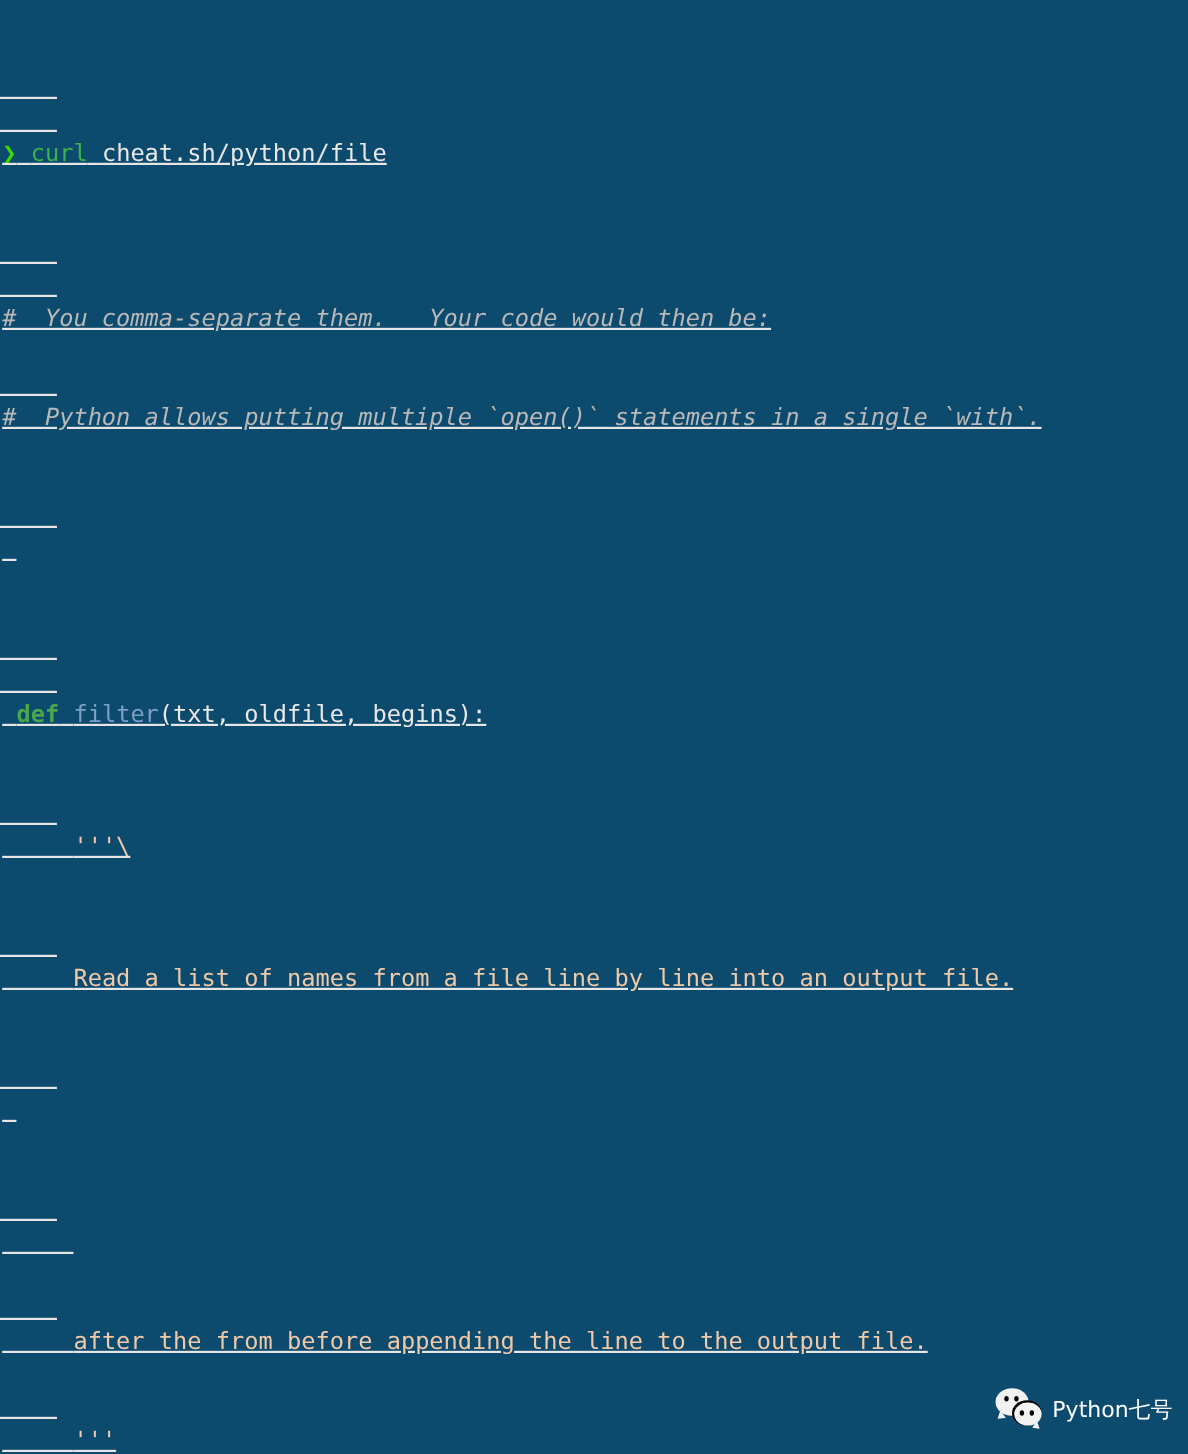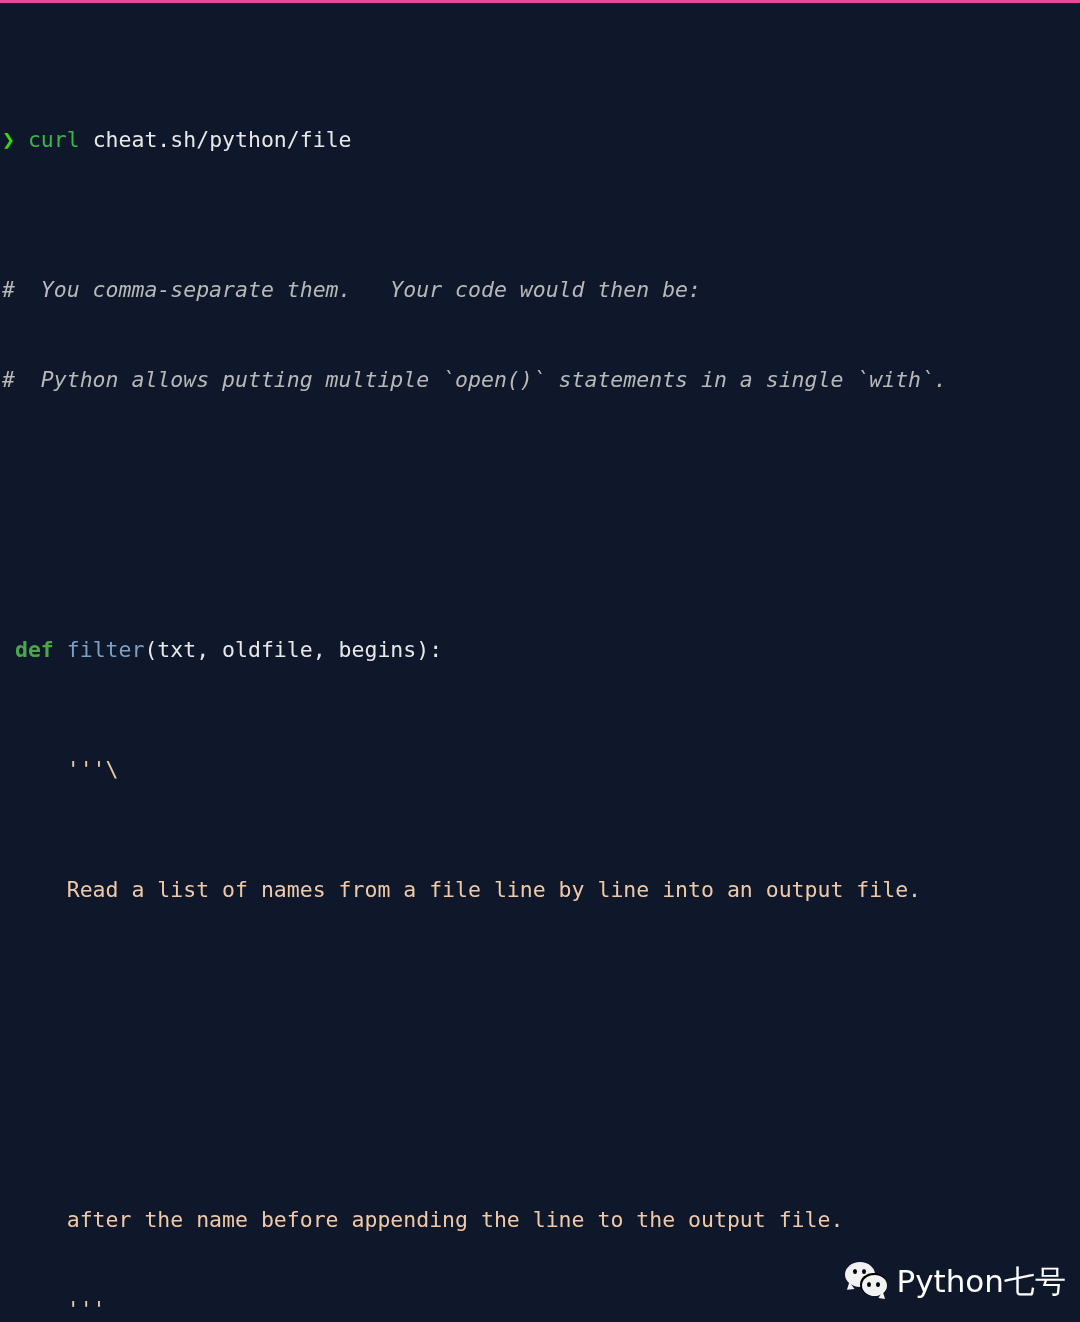"❯ curl cheat.sh/python/file" #terminal { background: #0f172a -> #0c4a6e; border-top: 3px solid #ec4899 -> 3px solid #0c4a6e; text-decoration: none -> underline }
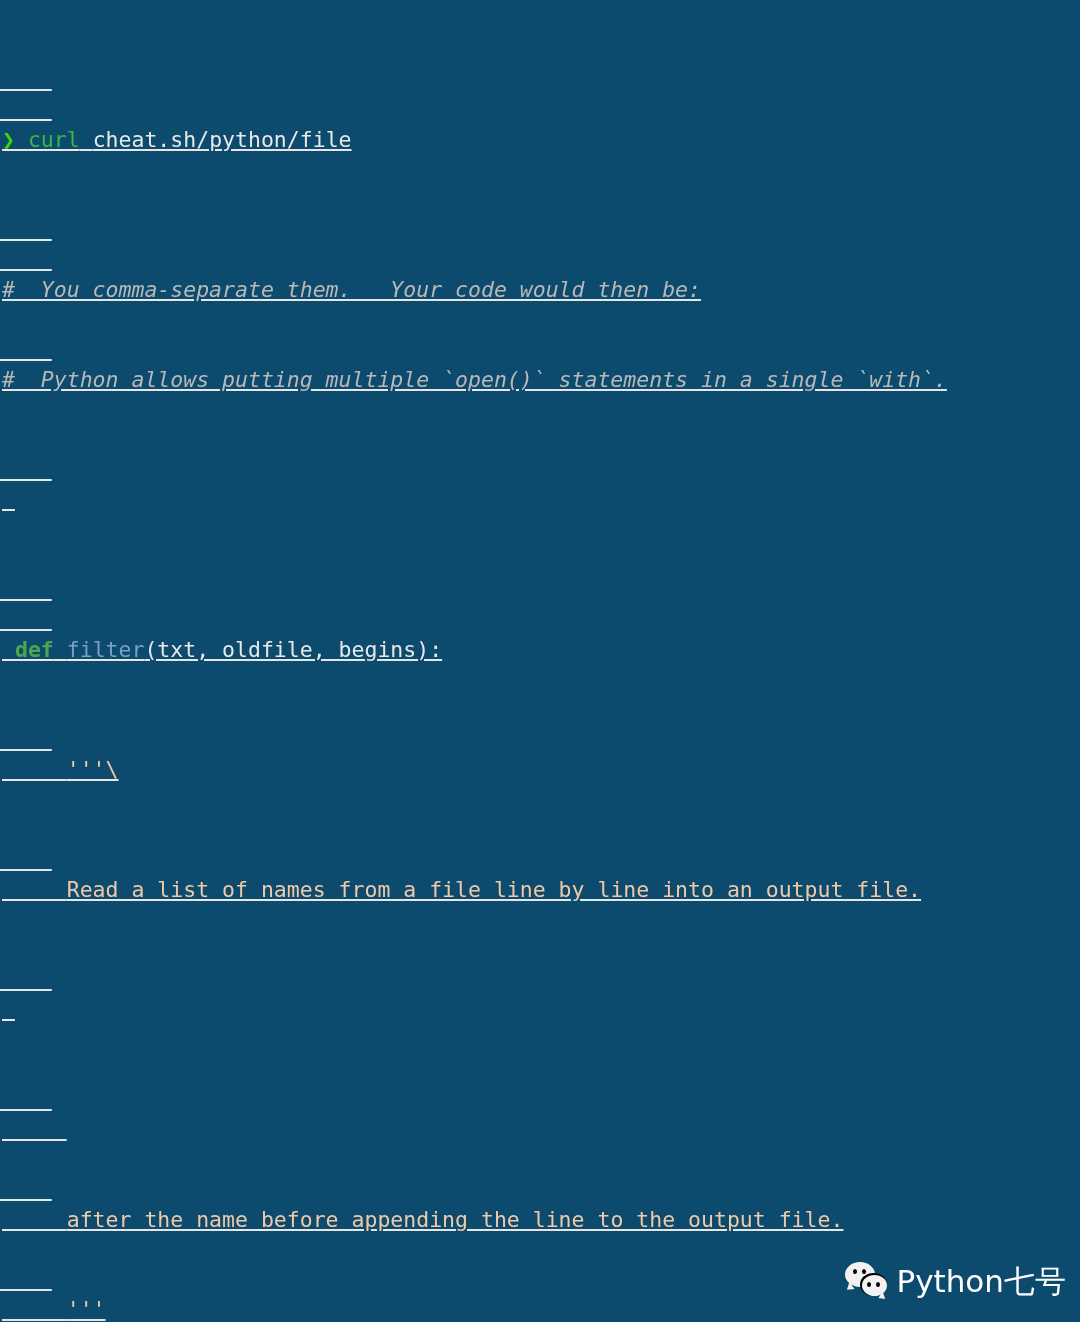"after the name before appending" span.tok-doc { text: name -> from }
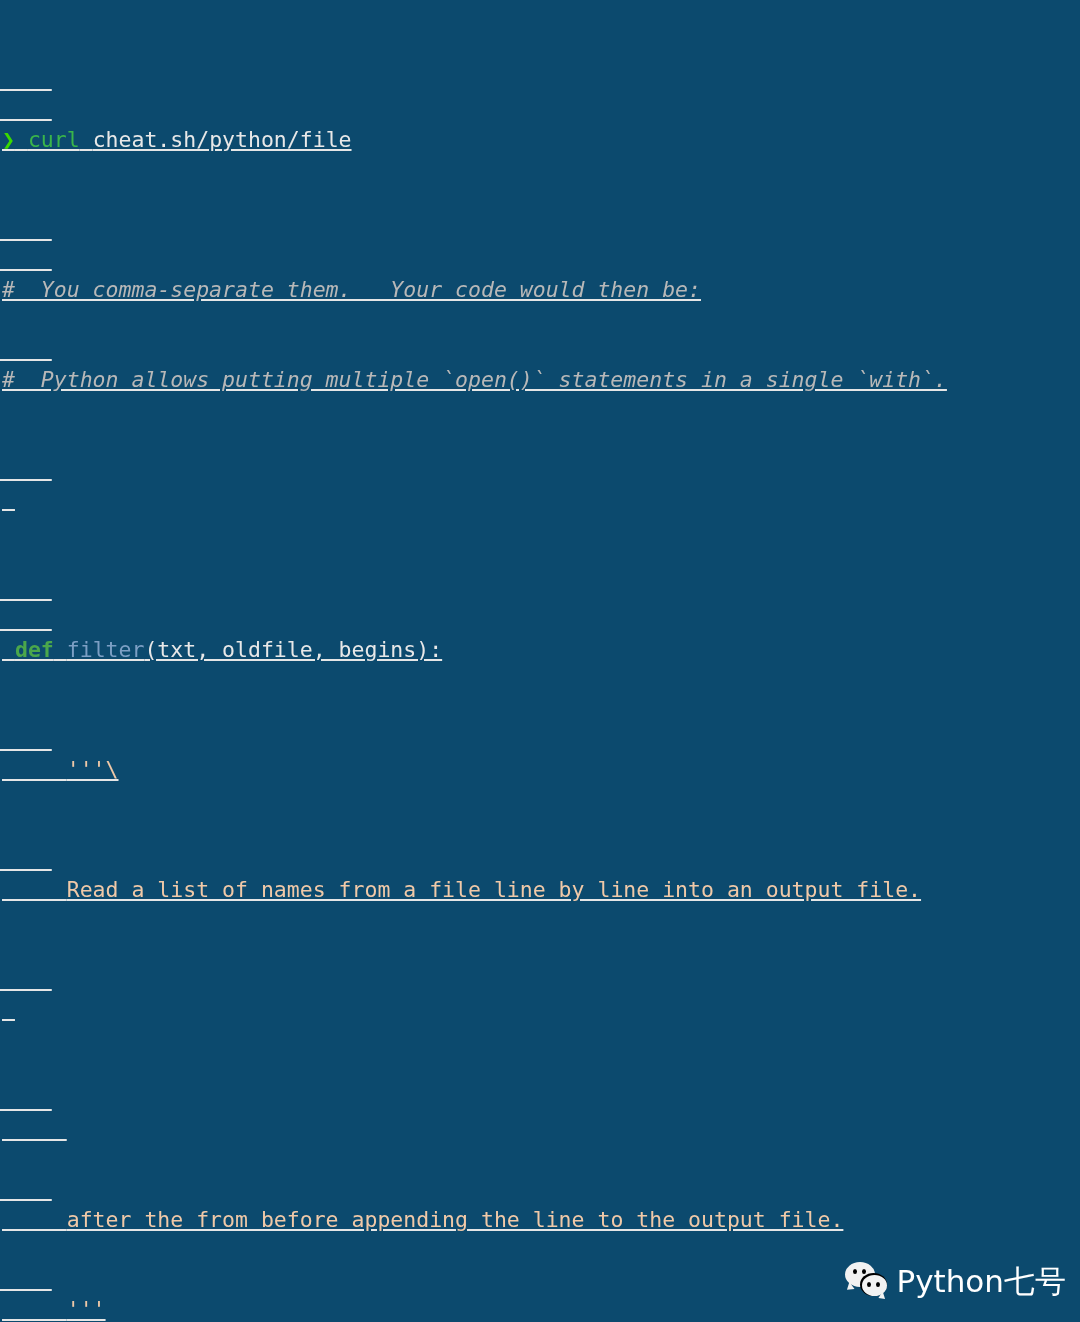"Python七号" #watermark .wm-text { font-size: 31px -> 20px }
